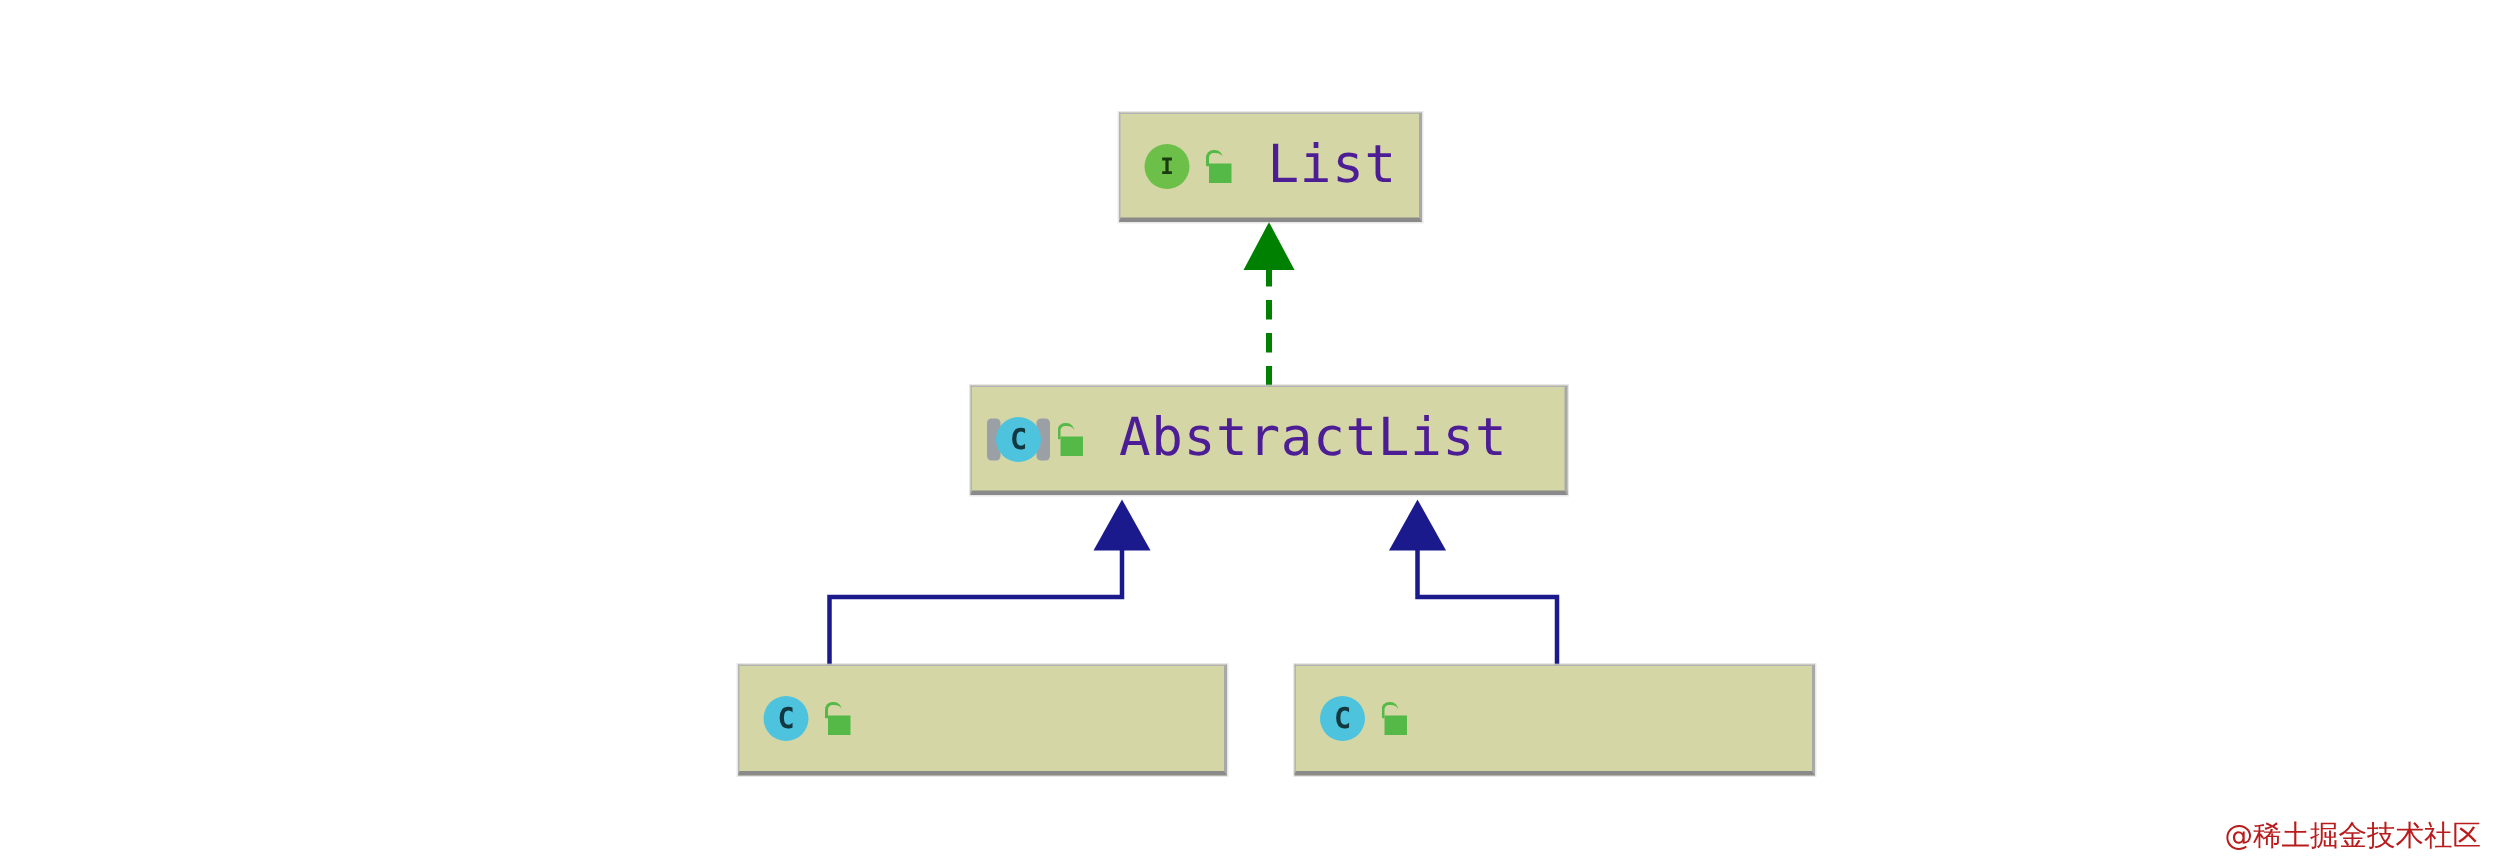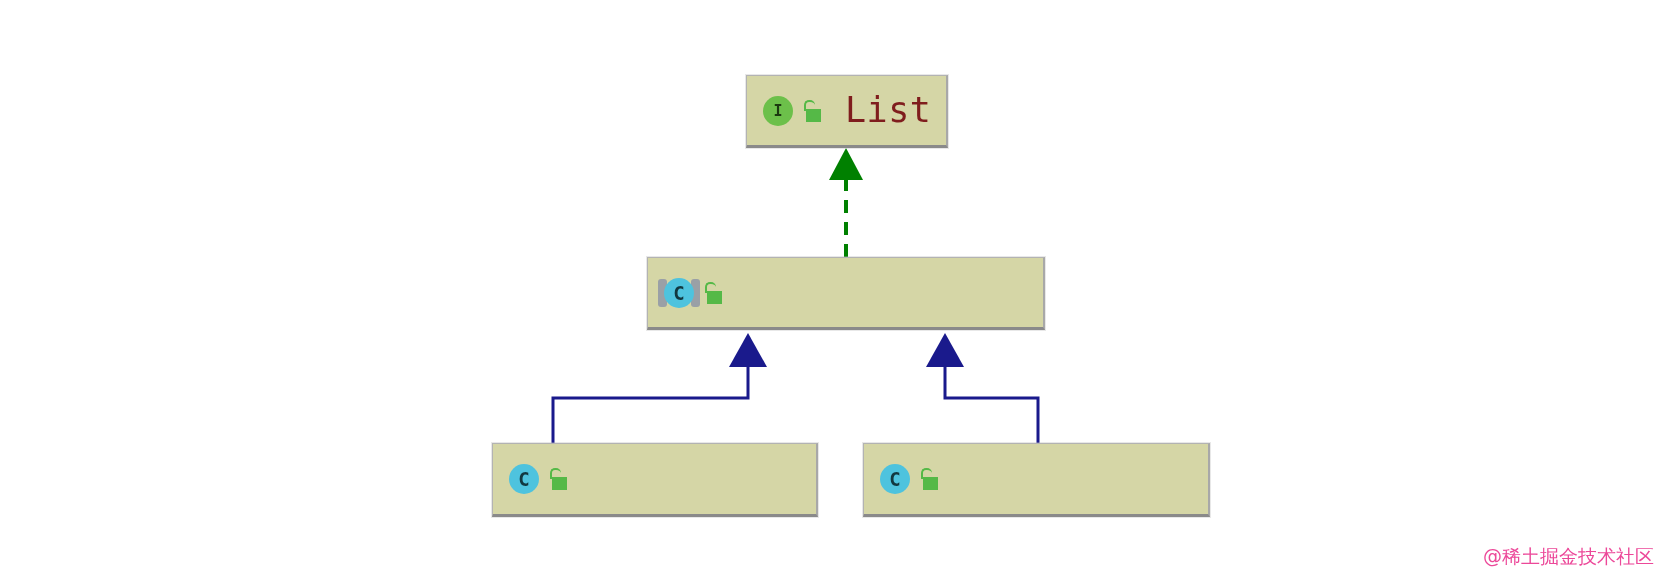"List" .uml-label { color: #7f1d1d -> #4c1d95 }
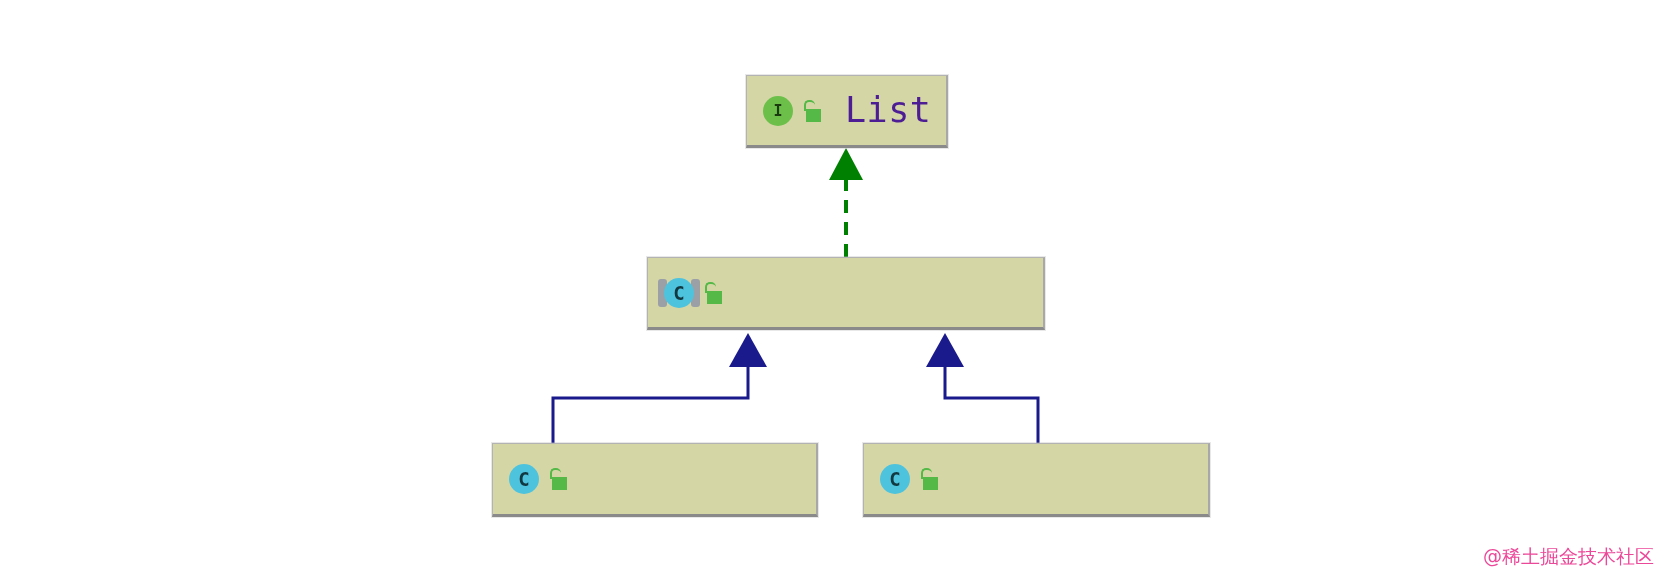"AbstractList" span.uml-label { html: none -> <span>AbstractList</span> }
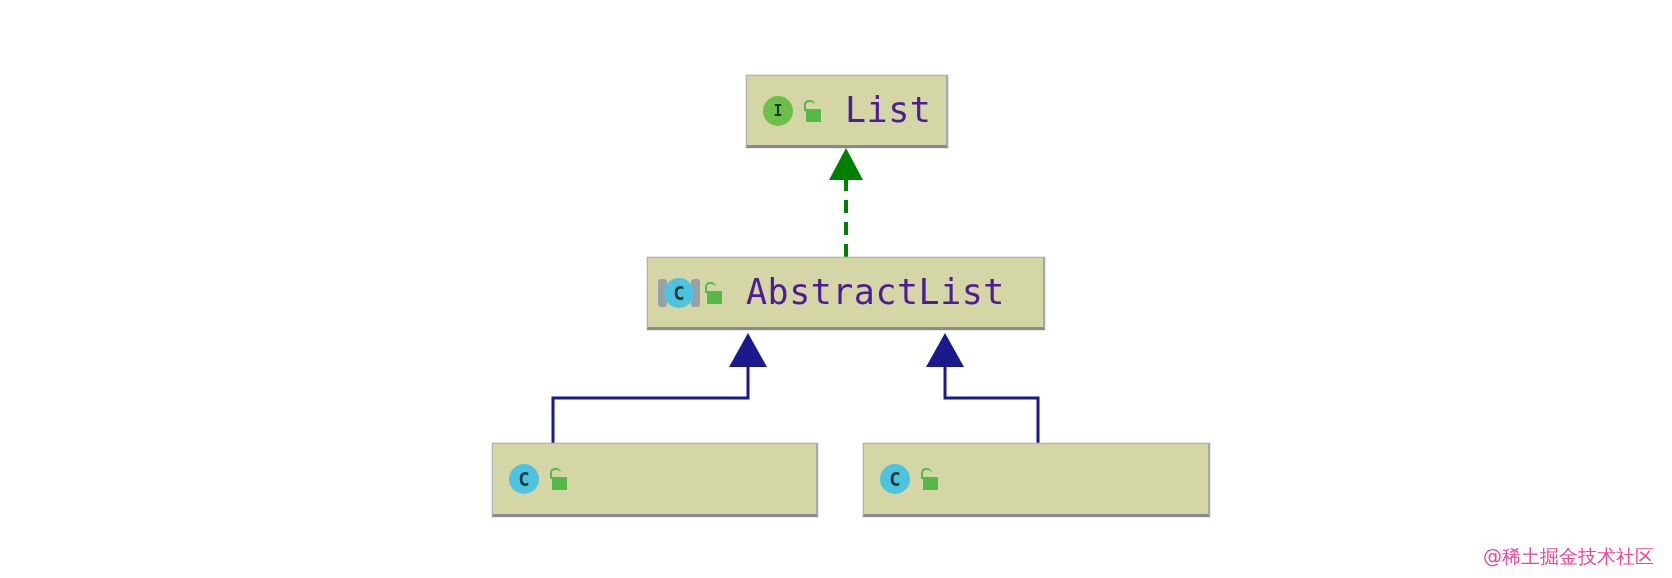"@稀土掘金技术社区" .watermark { color: #ec4899 -> #b91c1c }
